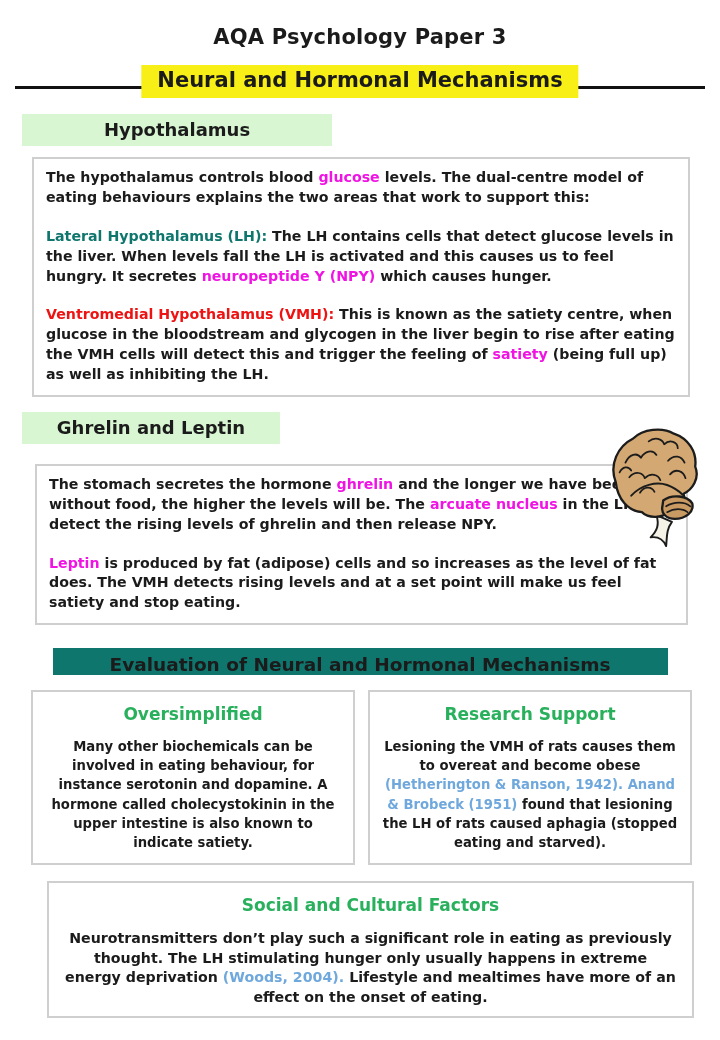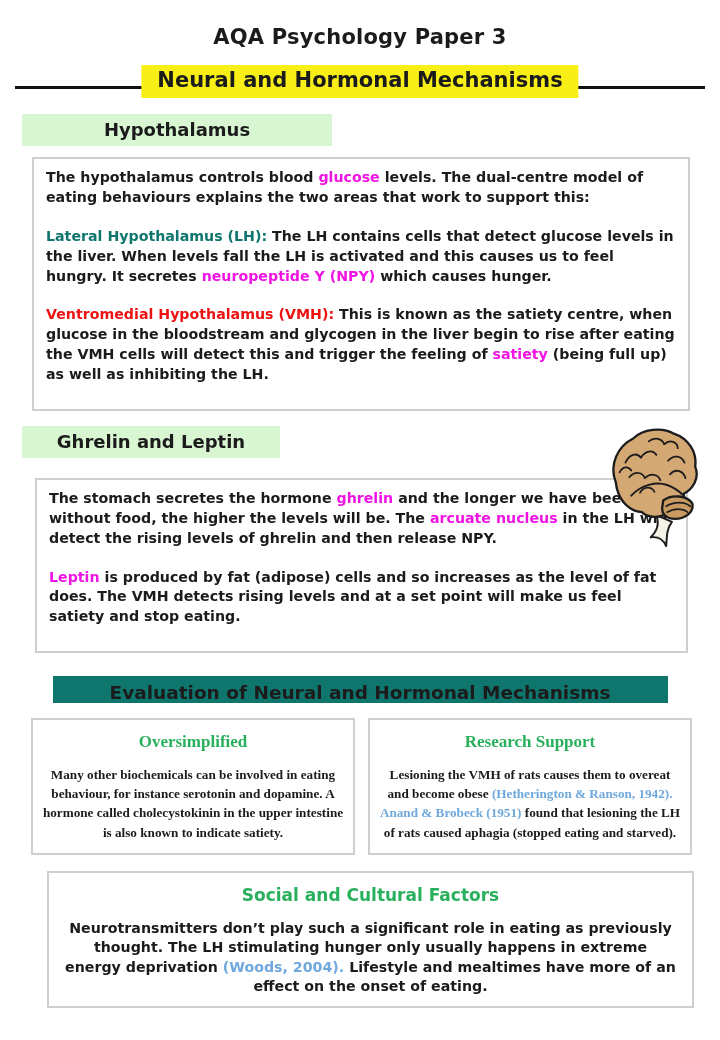"The hypothalamus controls blood glucose" .note-box { padding: 9px 12px 24px -> 9px 12px 10px }
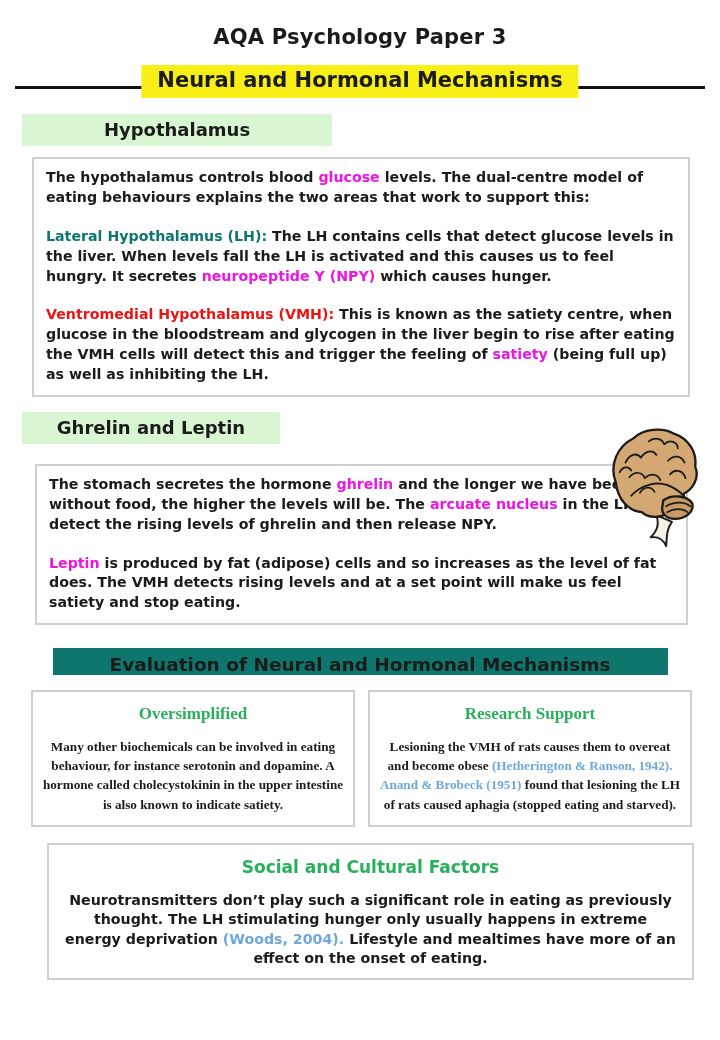"Oversimplified" .cards-row { font-family: Liberation Serif, serif -> none }
